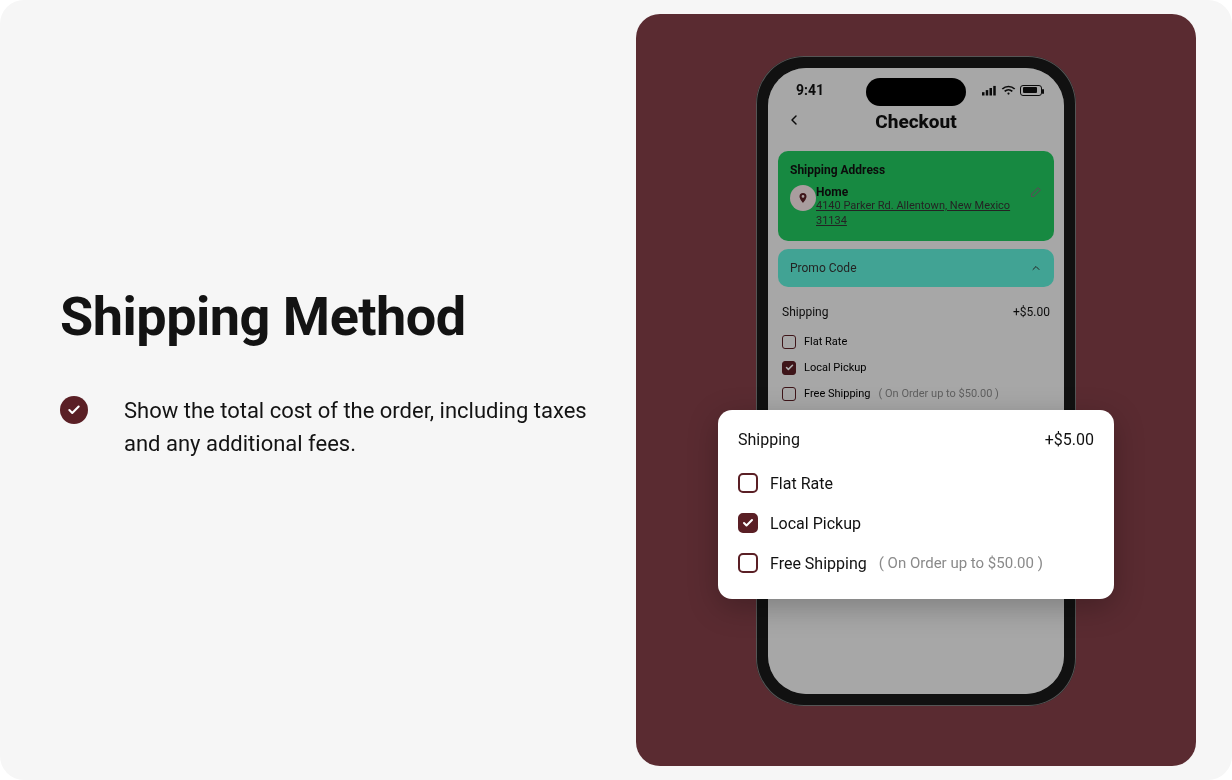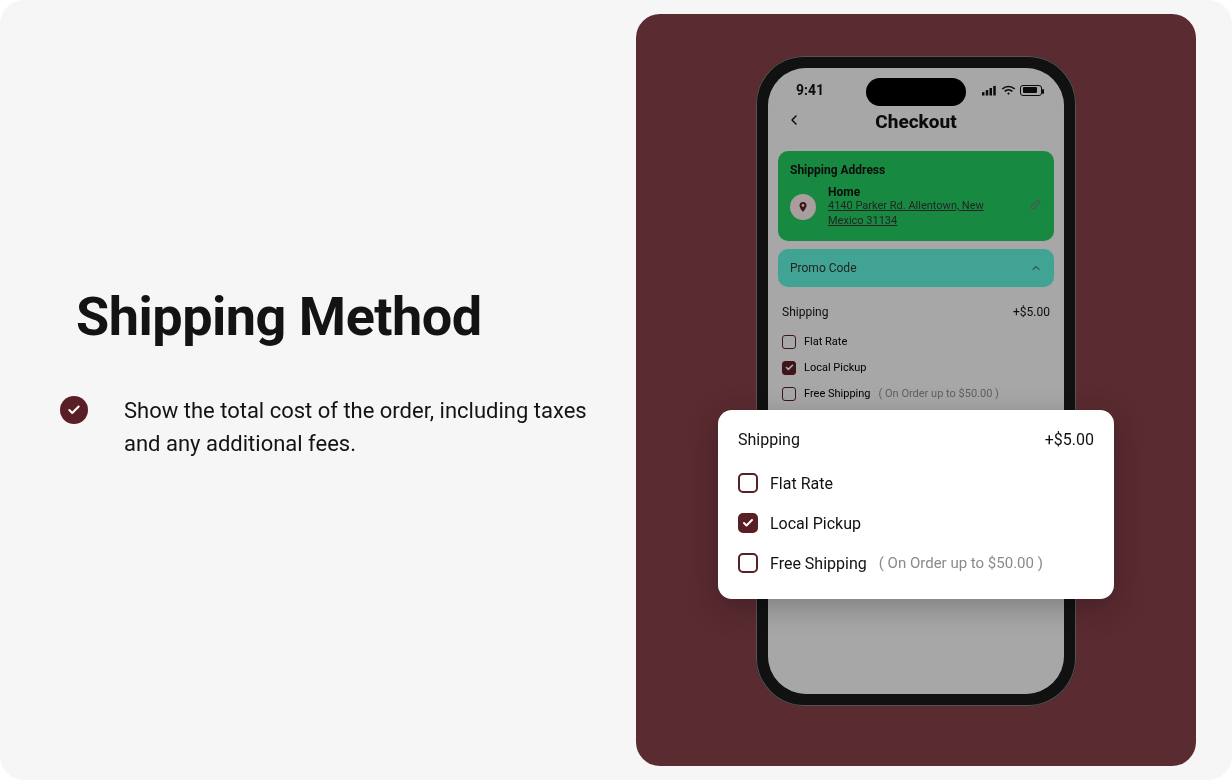"Home" .addr-row { align-items: center -> flex-start; gap: 12px -> 0 }
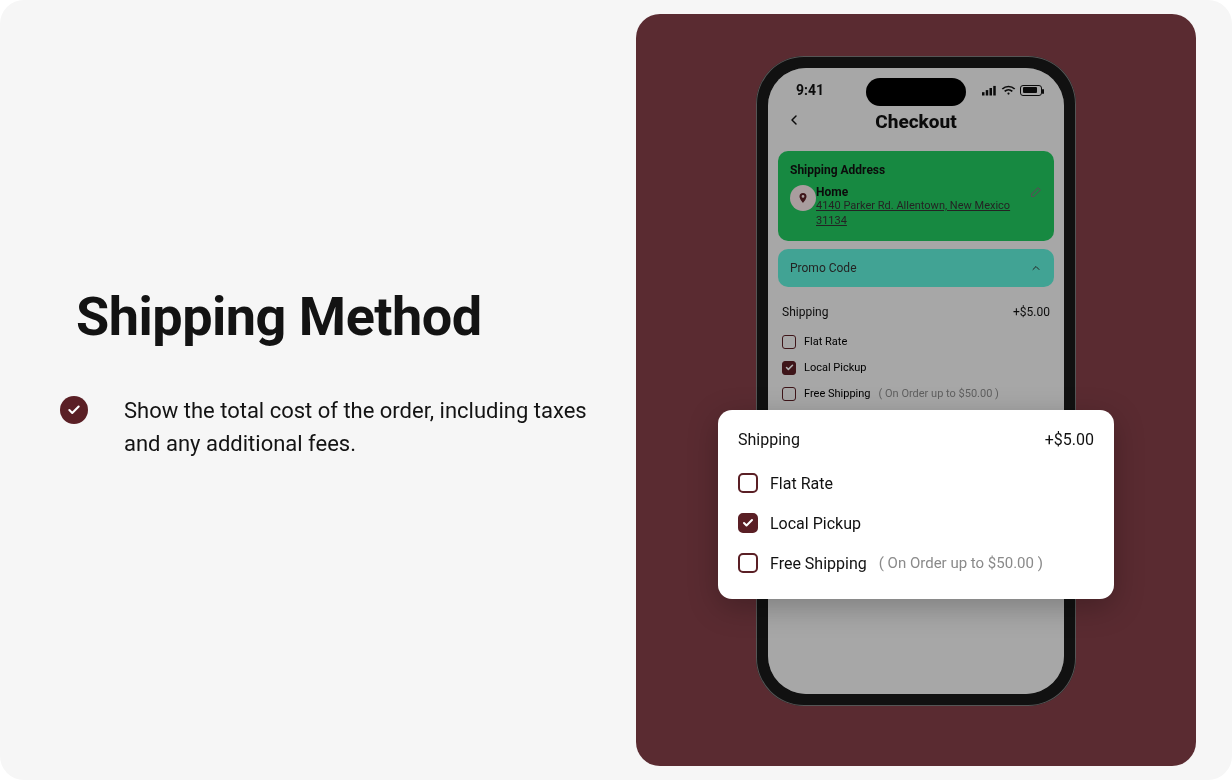"Shipping Method" .heading { margin-left: 16px -> none }
